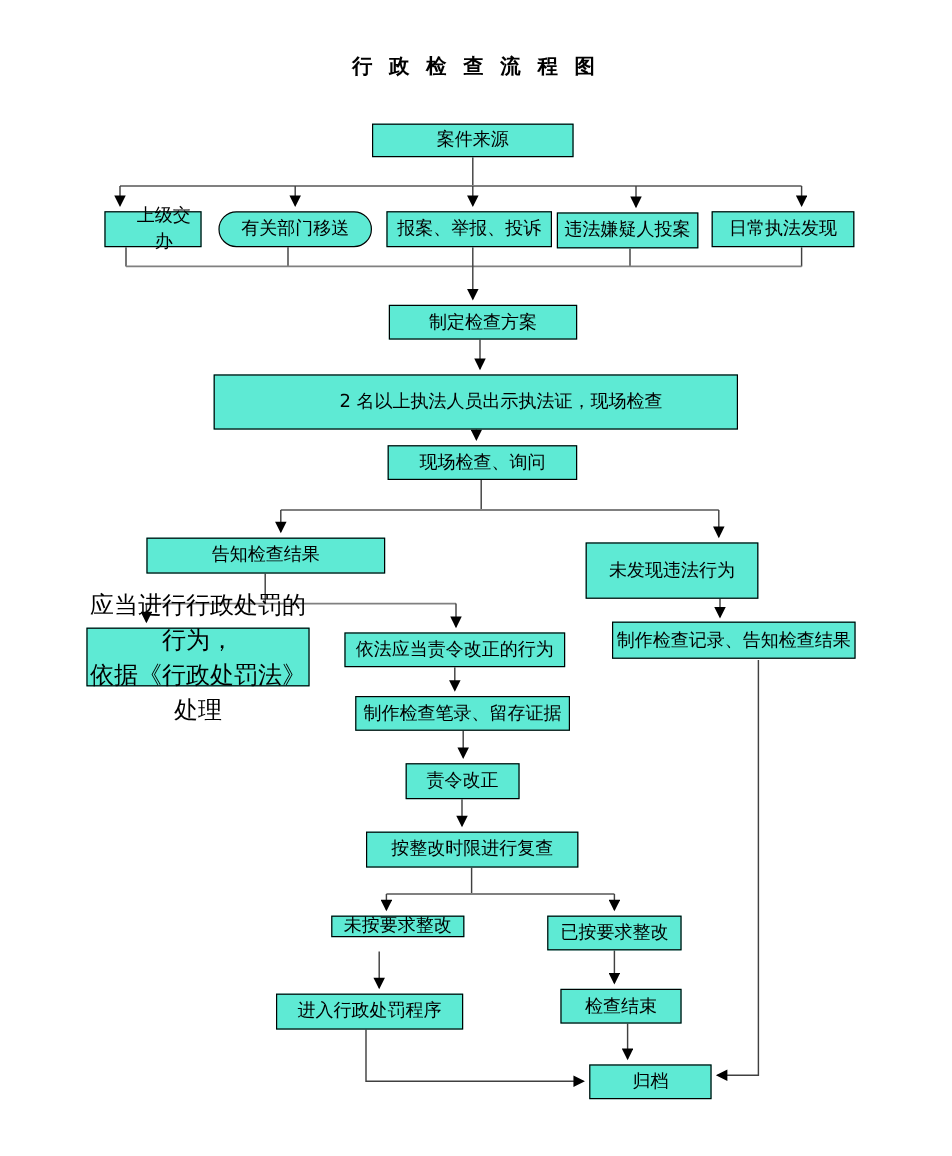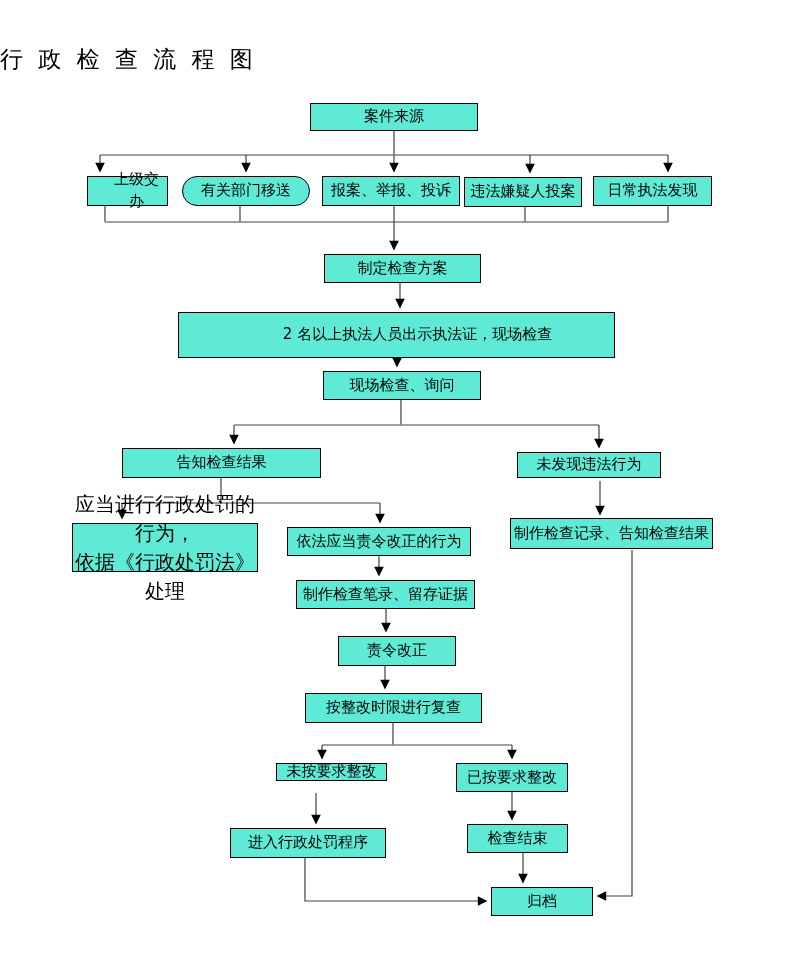"行 政 检 查 流" .title { font-size: 23px -> 17px; font-weight: normal -> bold; text-align: left -> center }
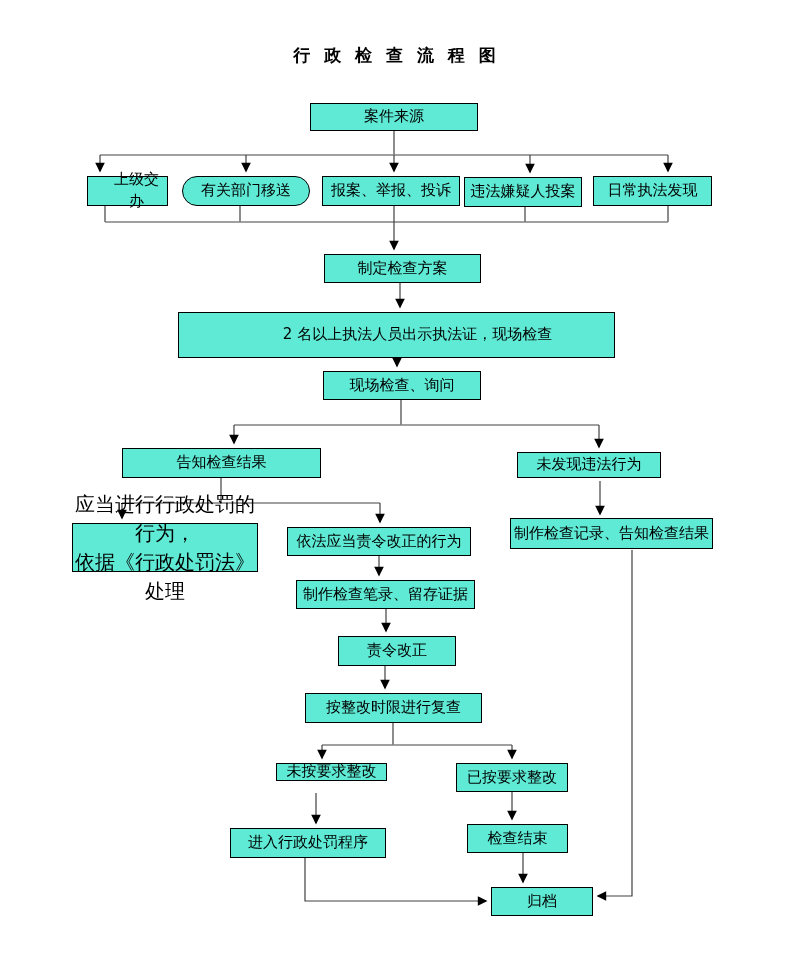"未发现违法行为" div.node { height: 26px -> 47px; left: 517px -> 488px }
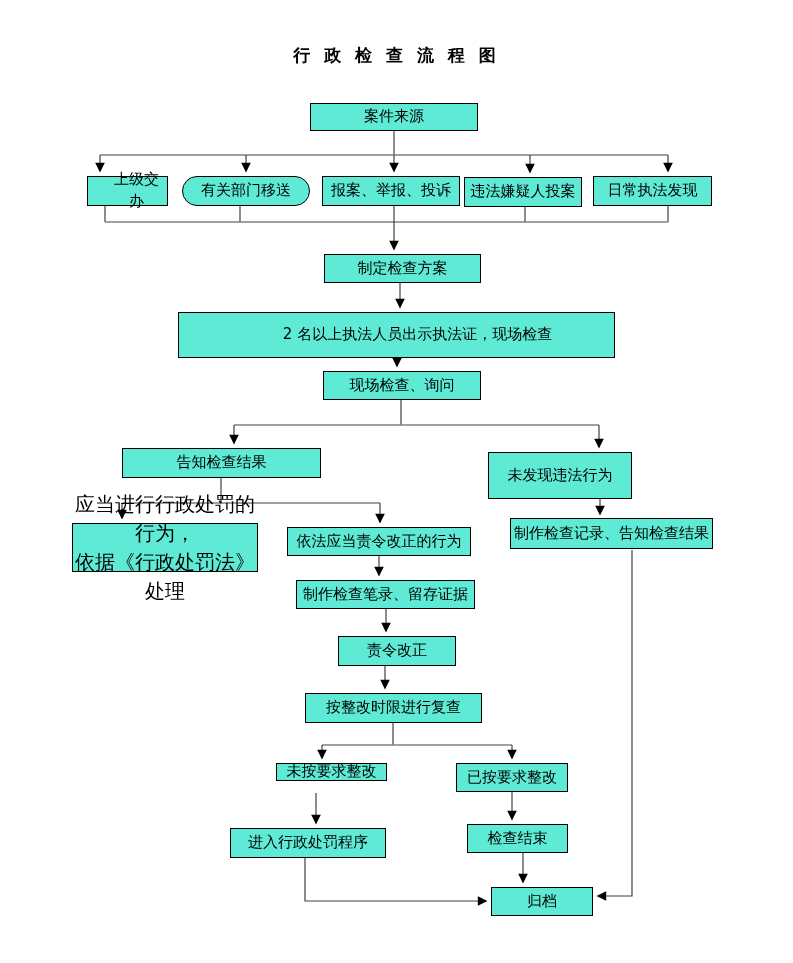"责令改正" div.node { width: 118px -> 95px }
